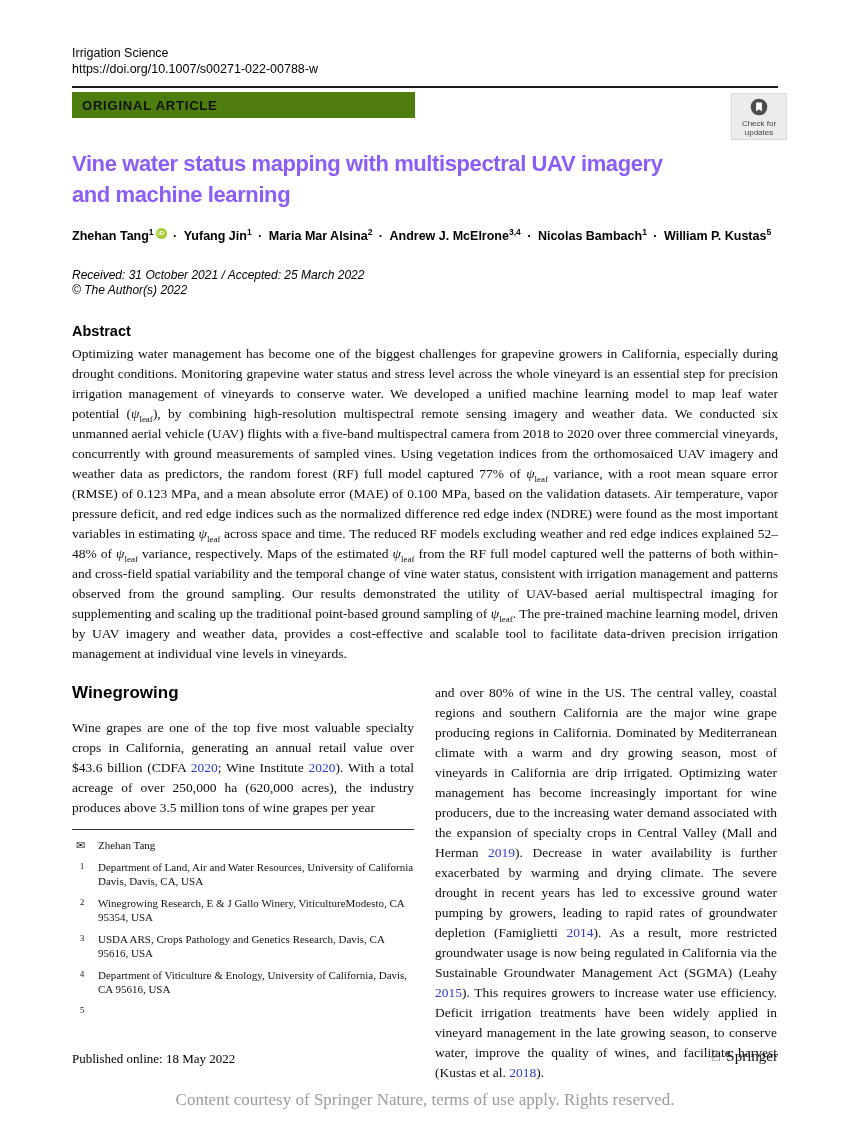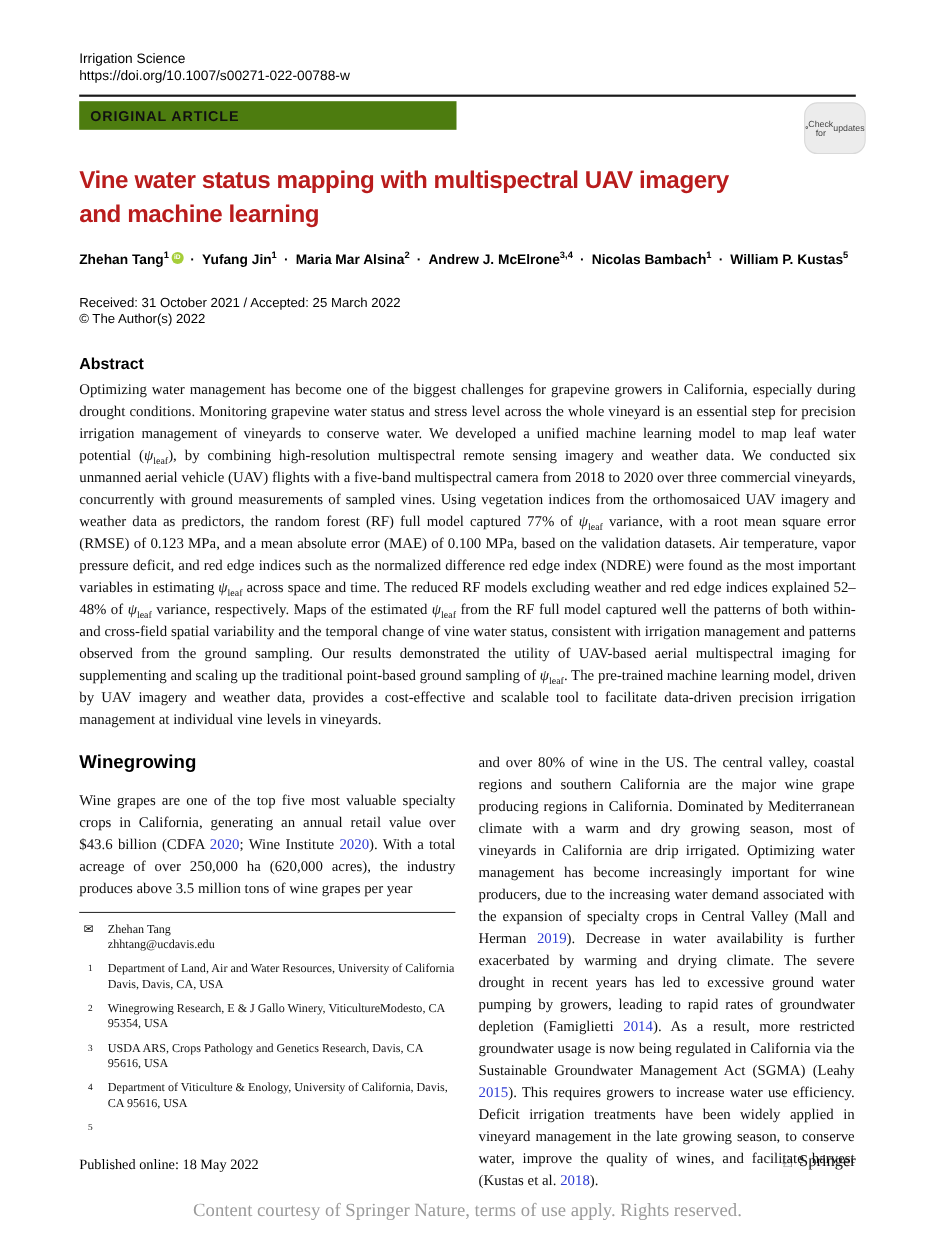"Check for" .check-badge { border-radius: 12px -> 0; flex-direction: row -> column }
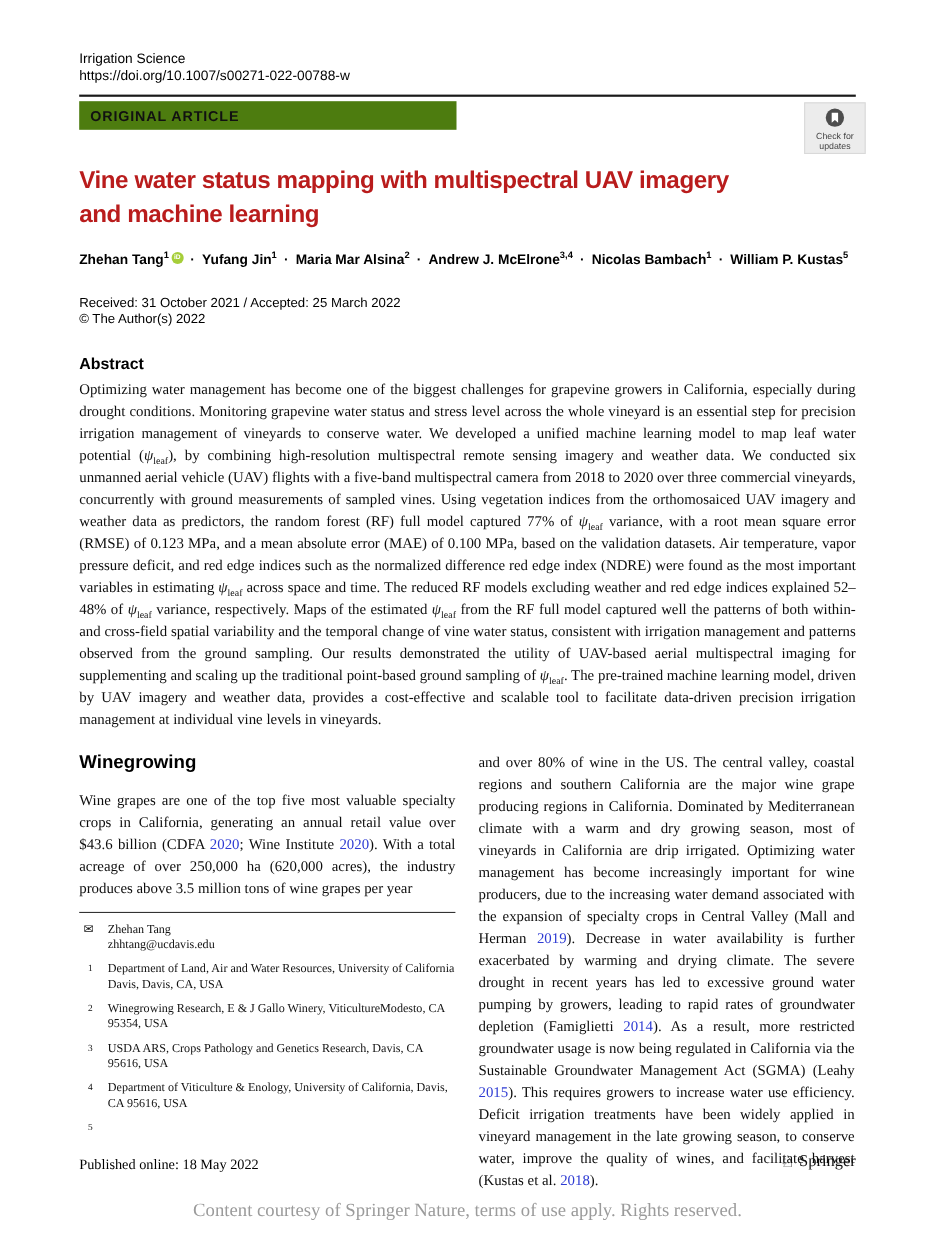"Vine water status mapping with" .title { color: #b91c1c -> #8b5cf6 }
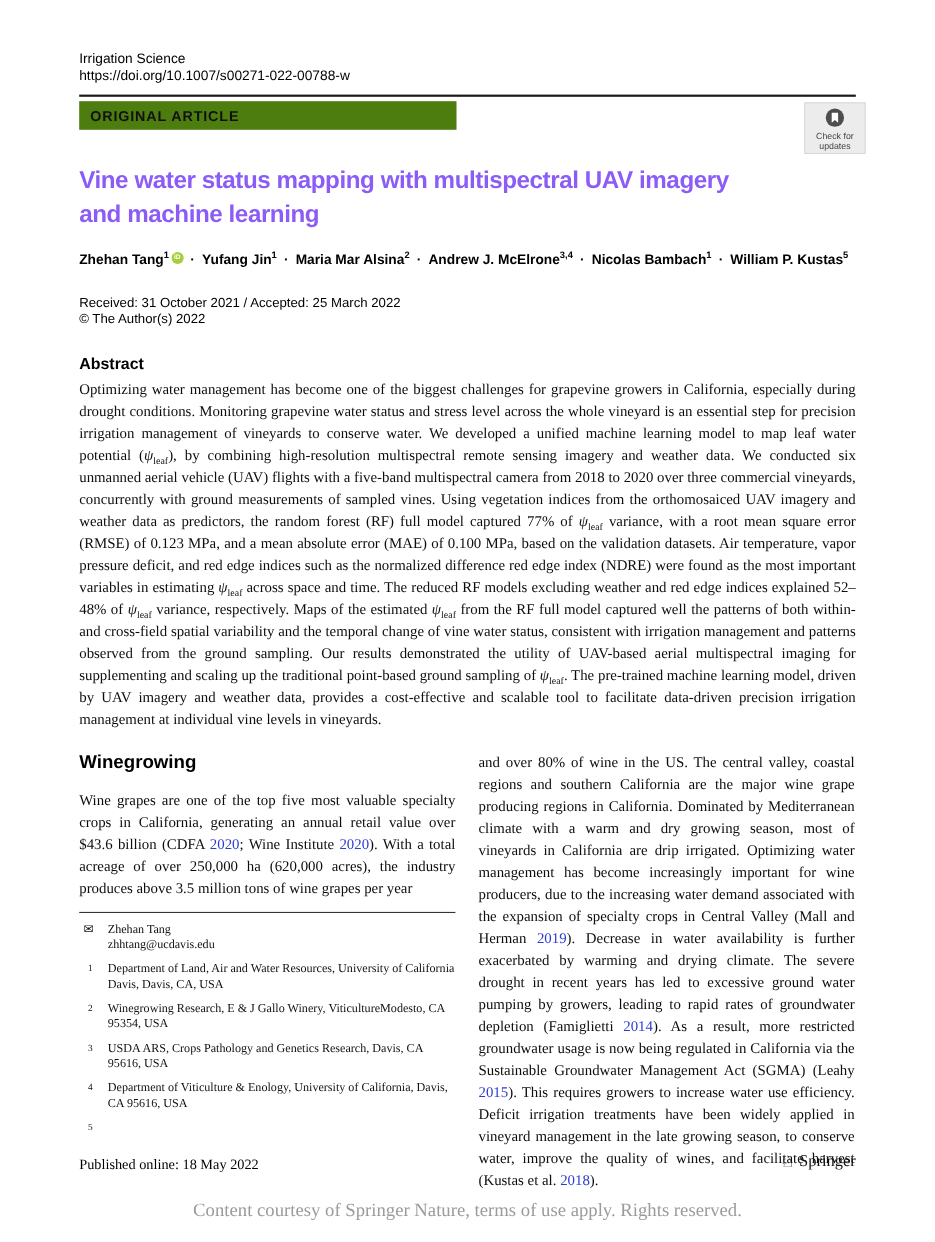"Received: 31 October 2021 /" .dates { font-style: none -> italic }
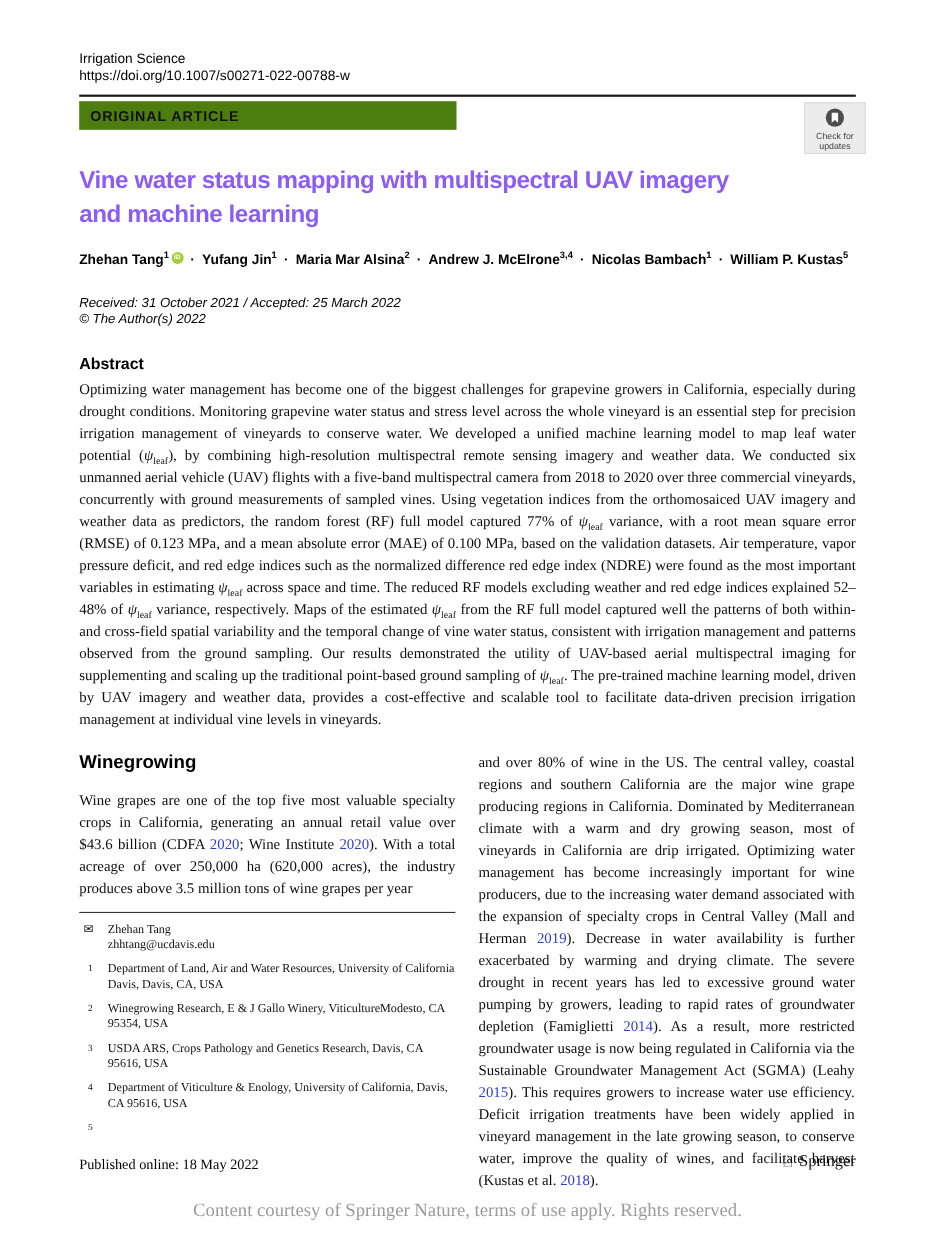"zhhtang@ucdavis.edu" span.fn-email { html: <span>zhhtang@ucdavis.edu</span> -> none }
